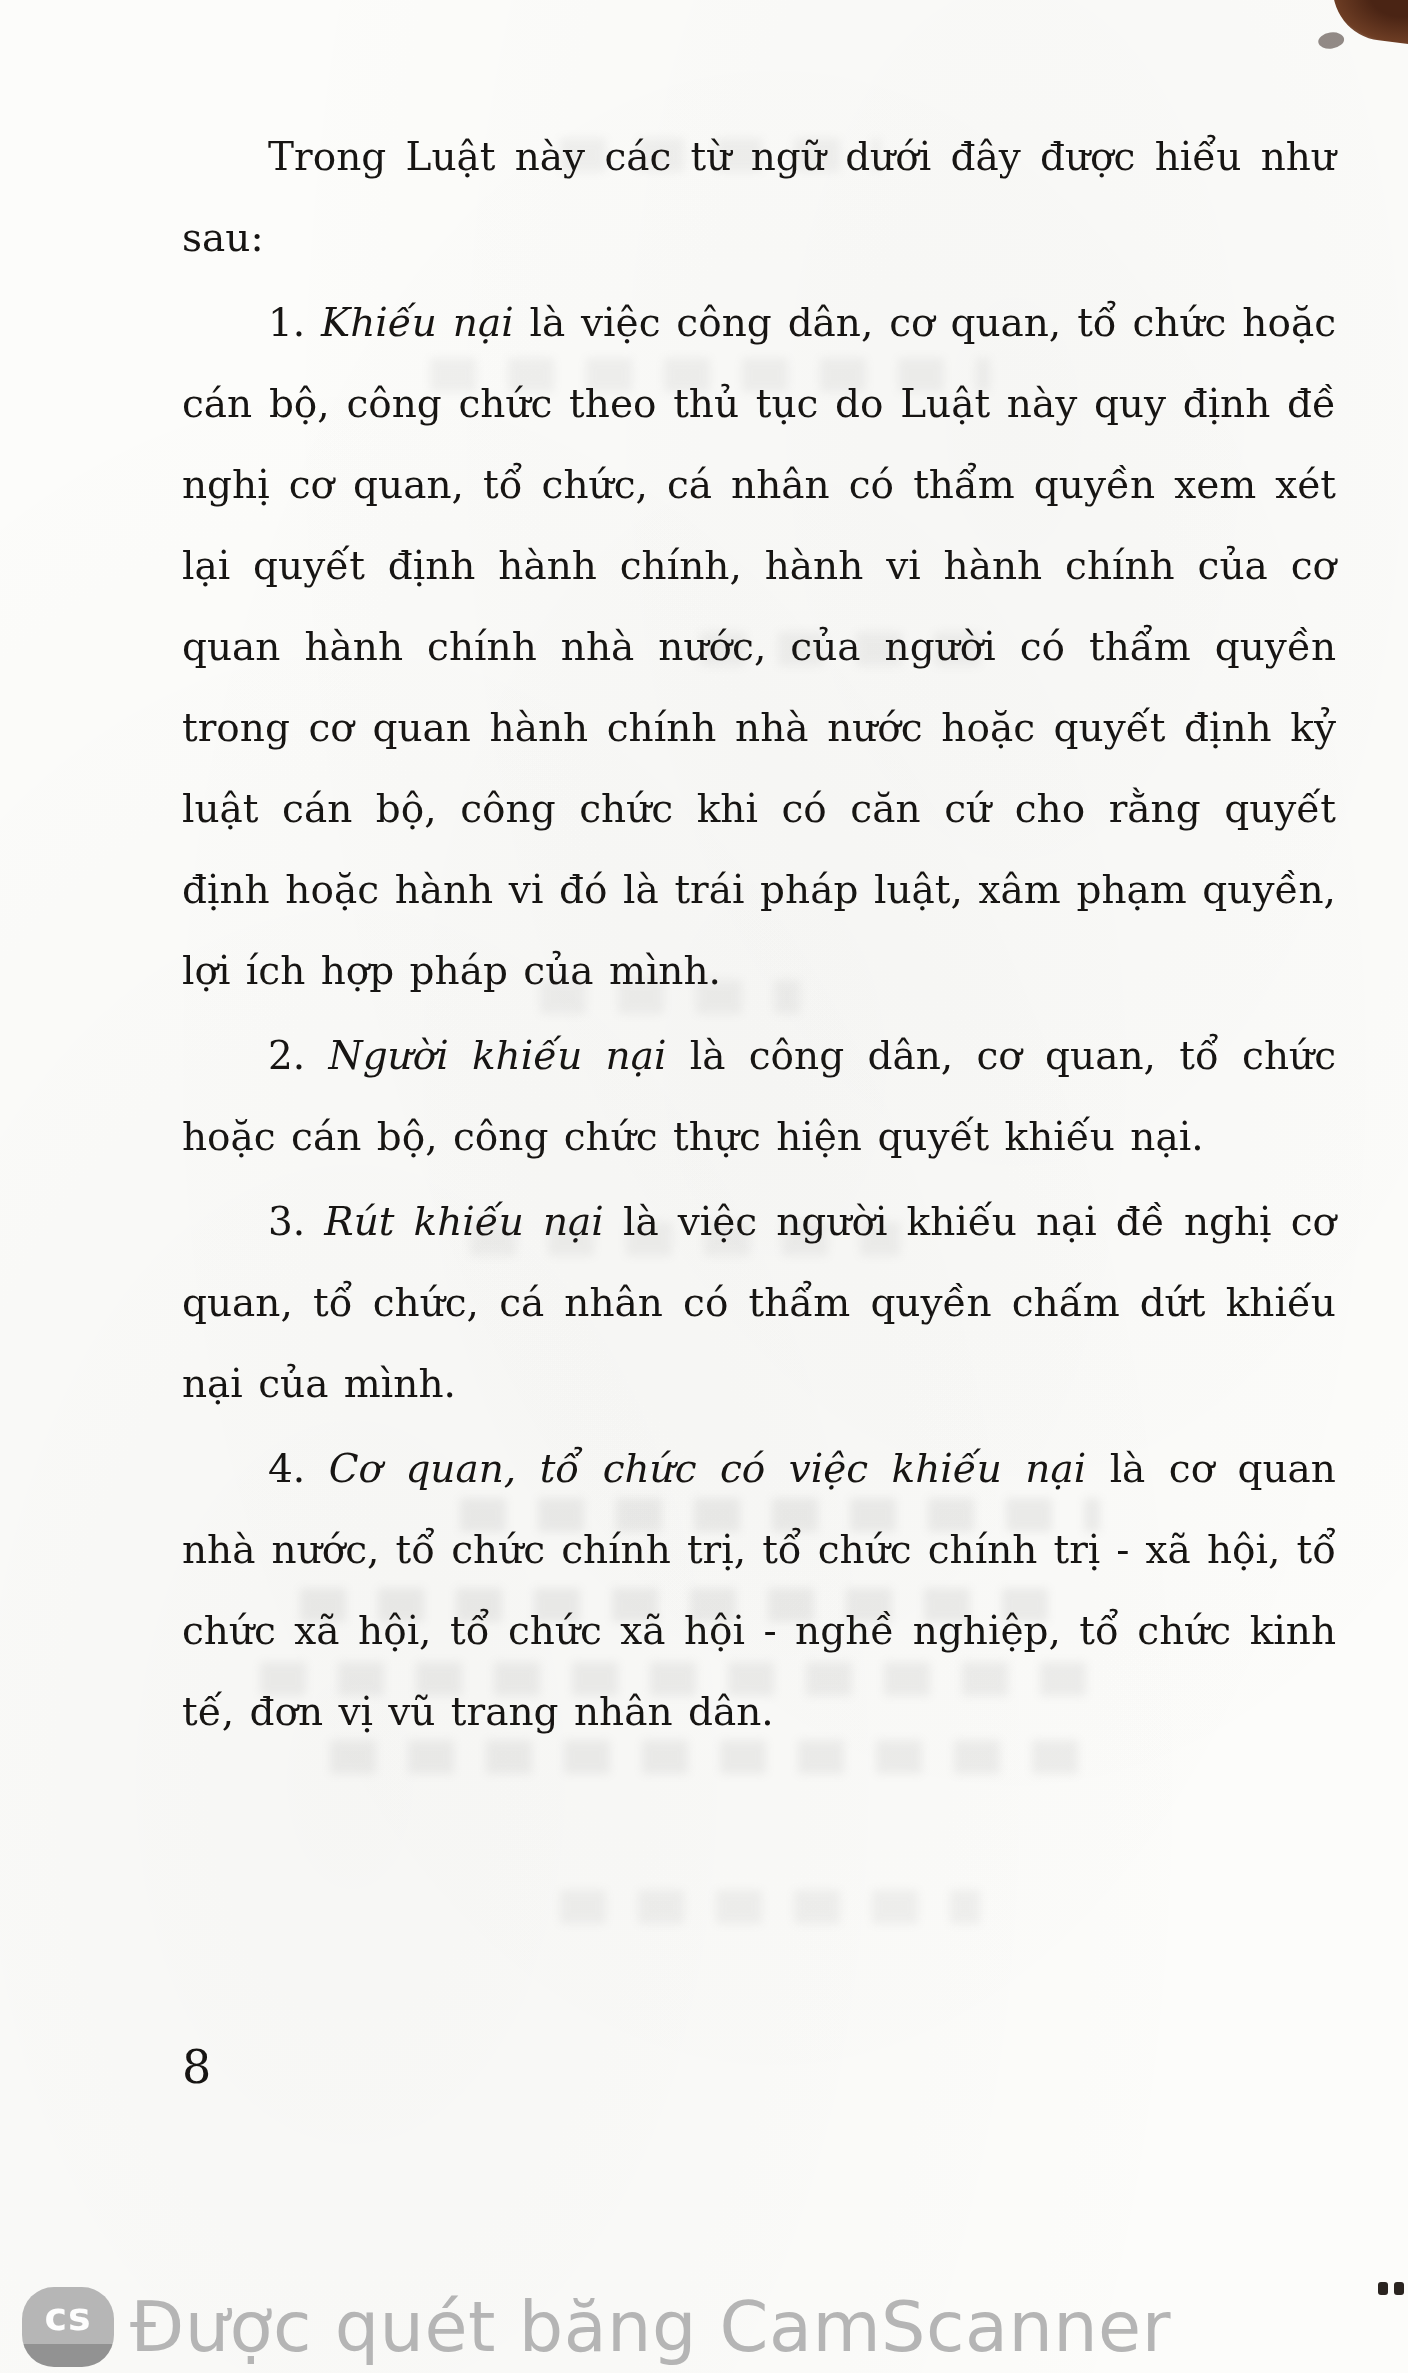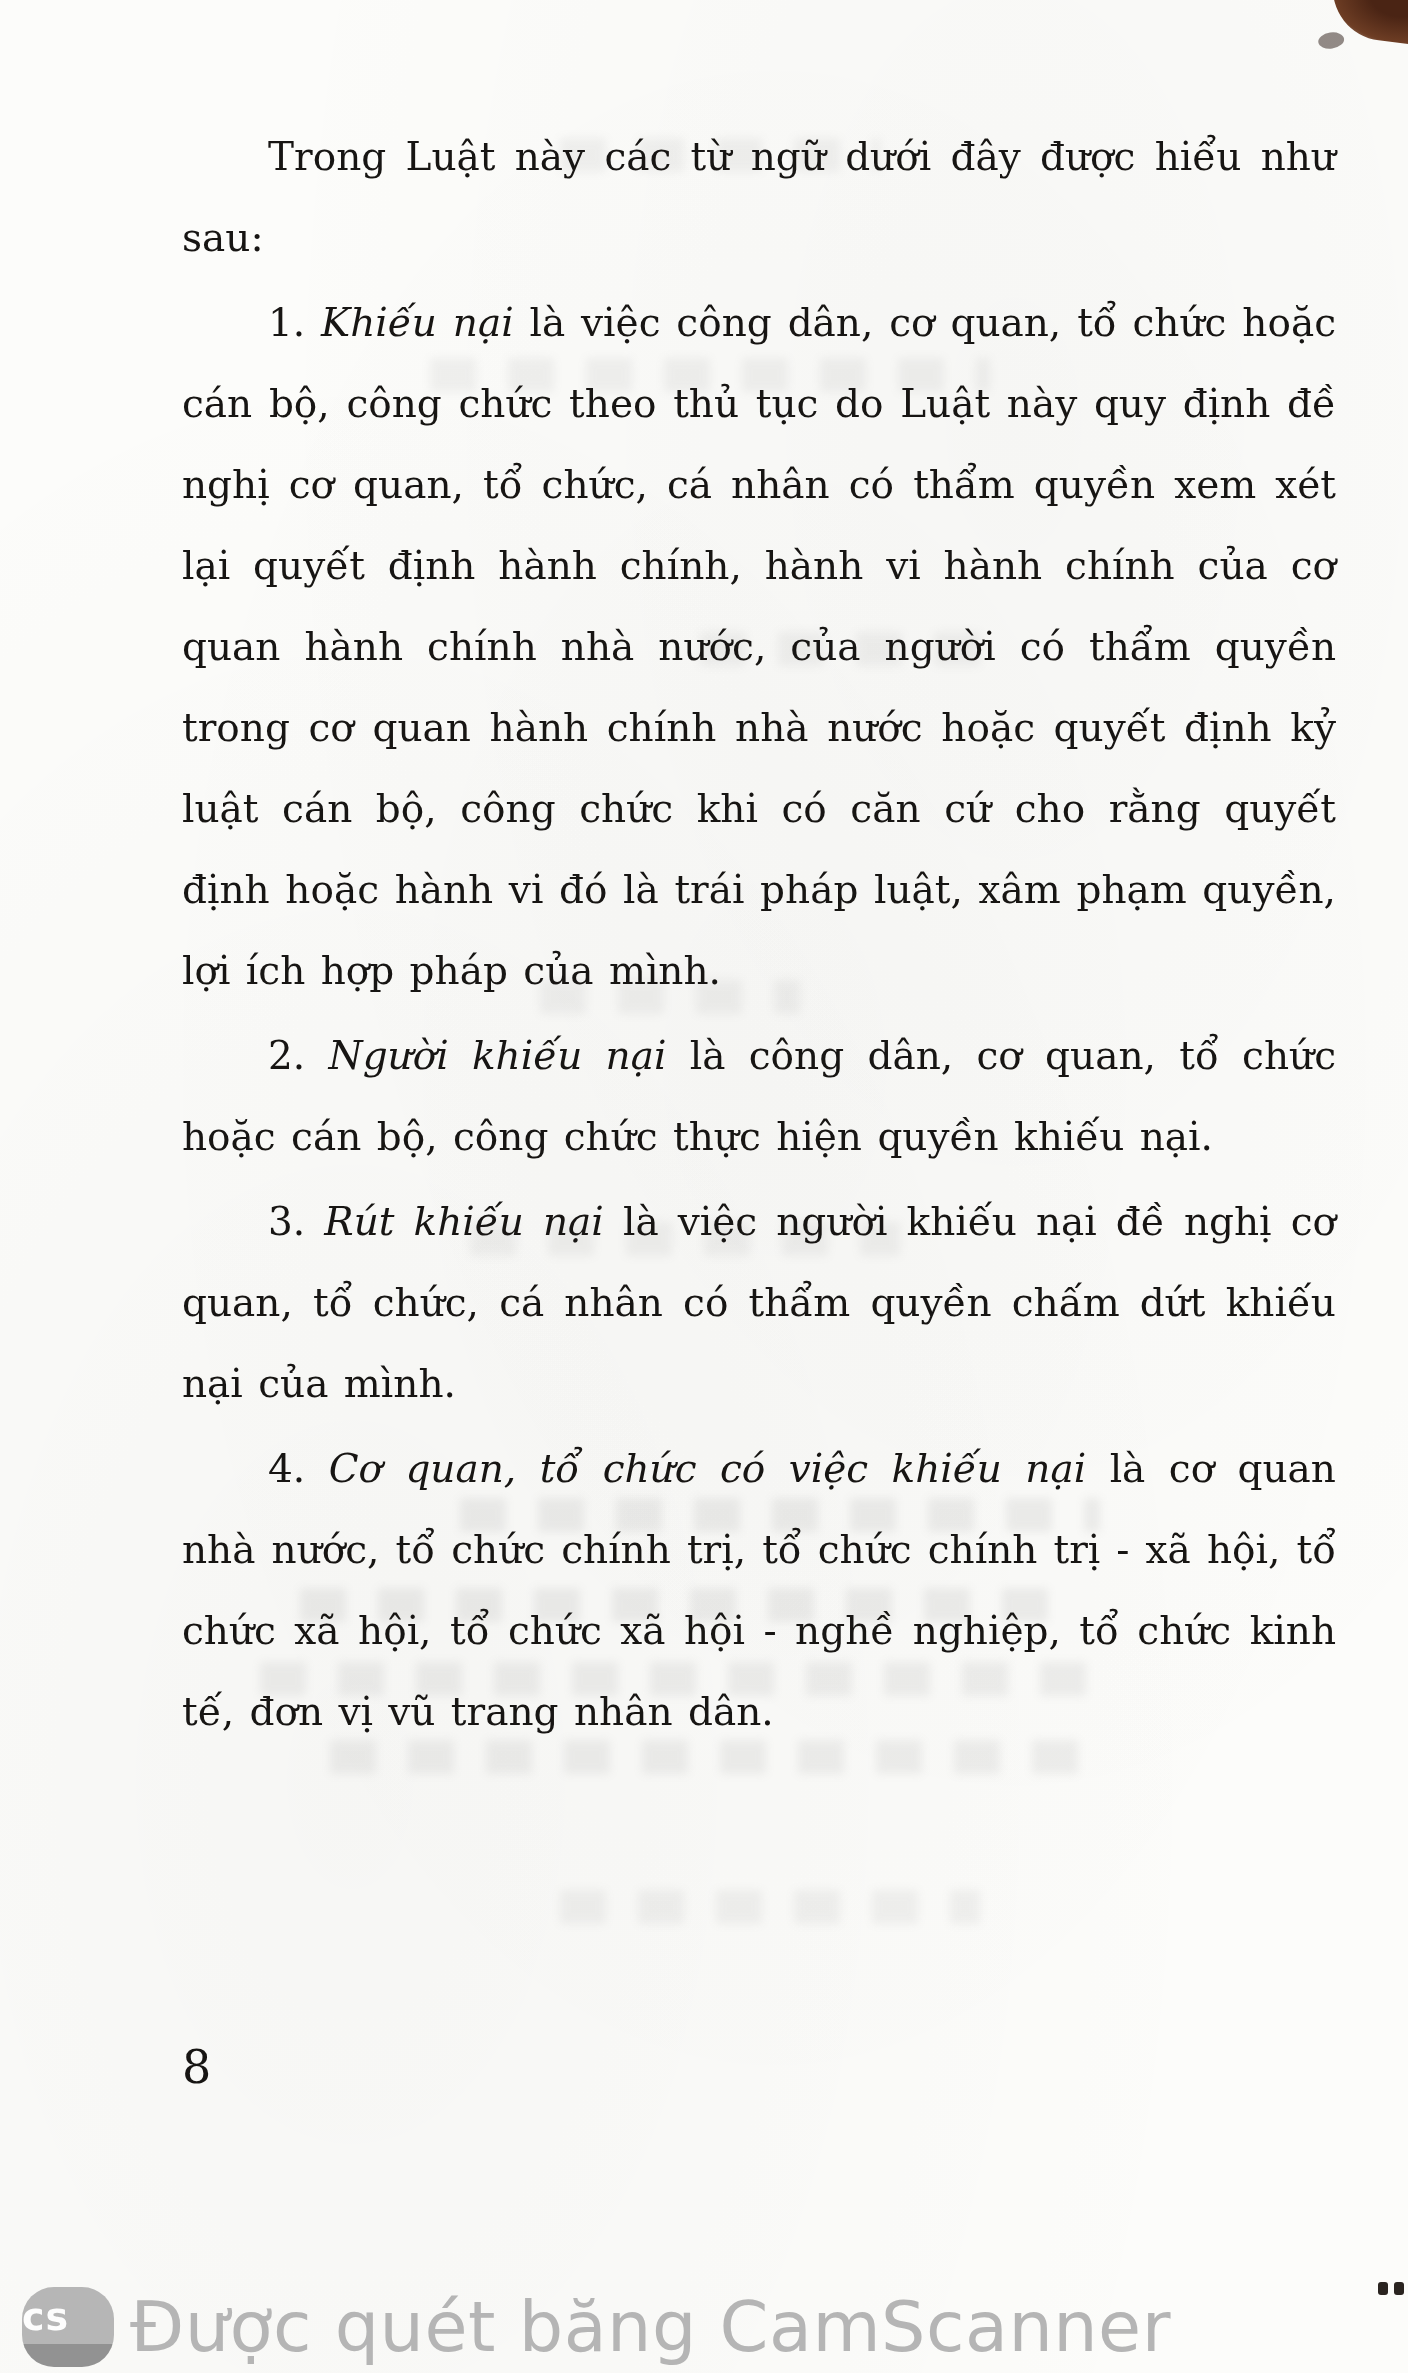"là công dân, cơ quan," span { text: quyền -> quyết }
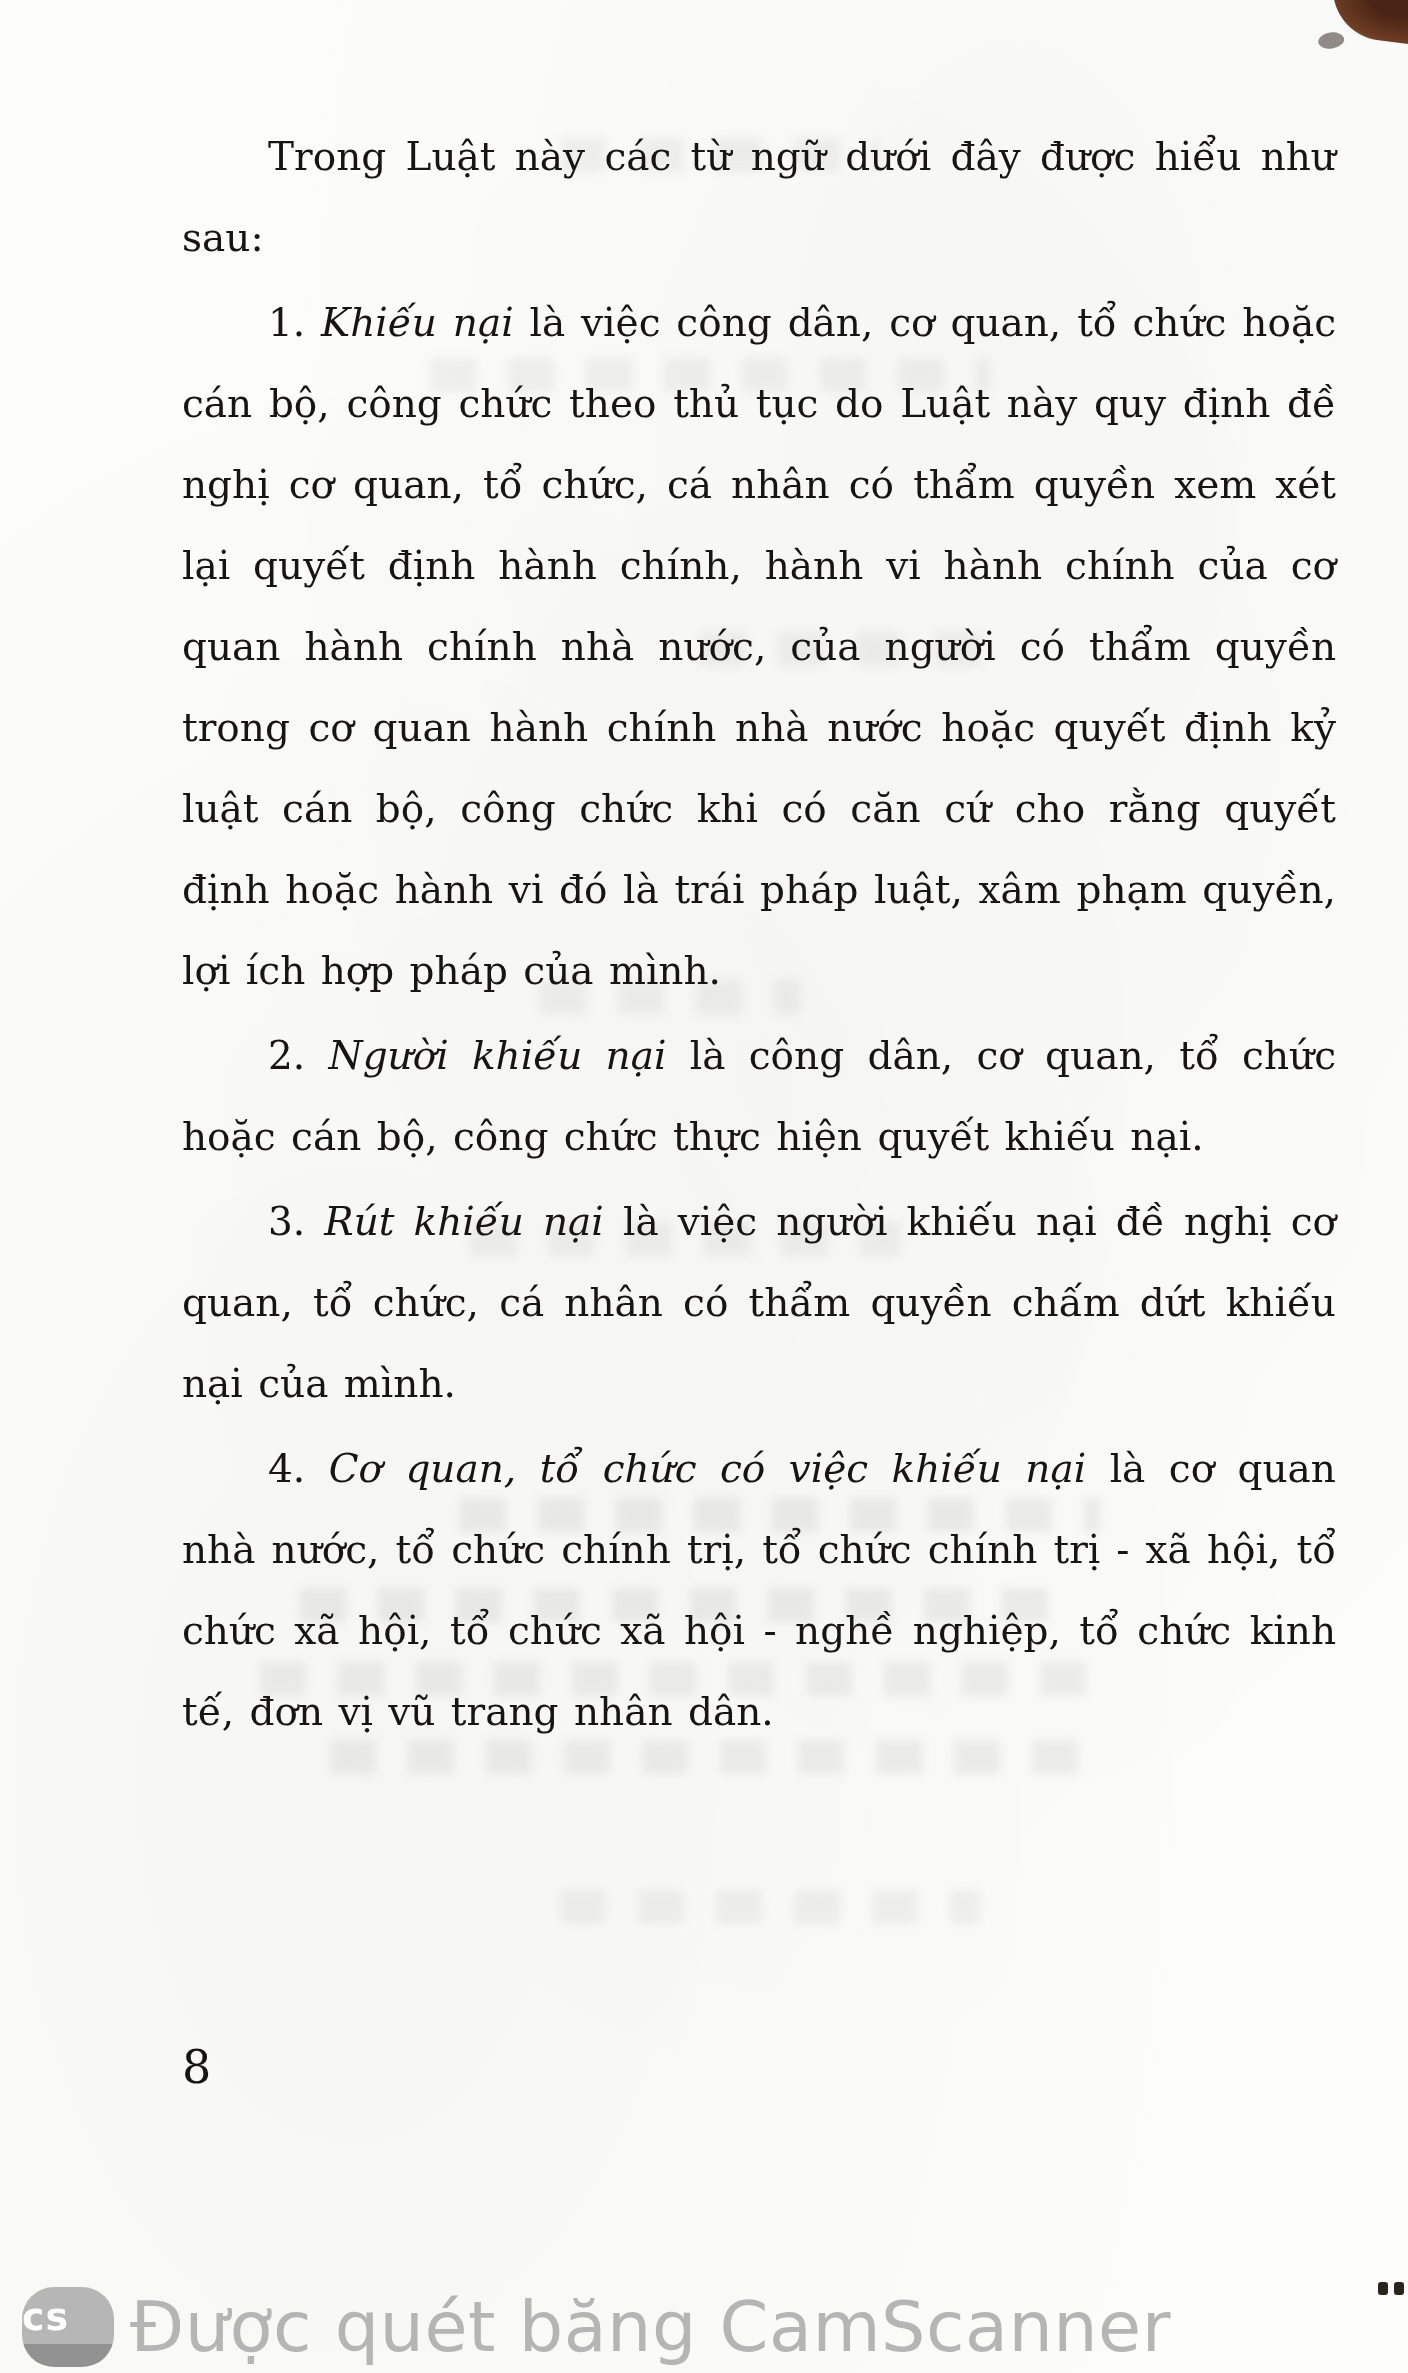"cs" .cs-logo { justify-content: none -> center }
